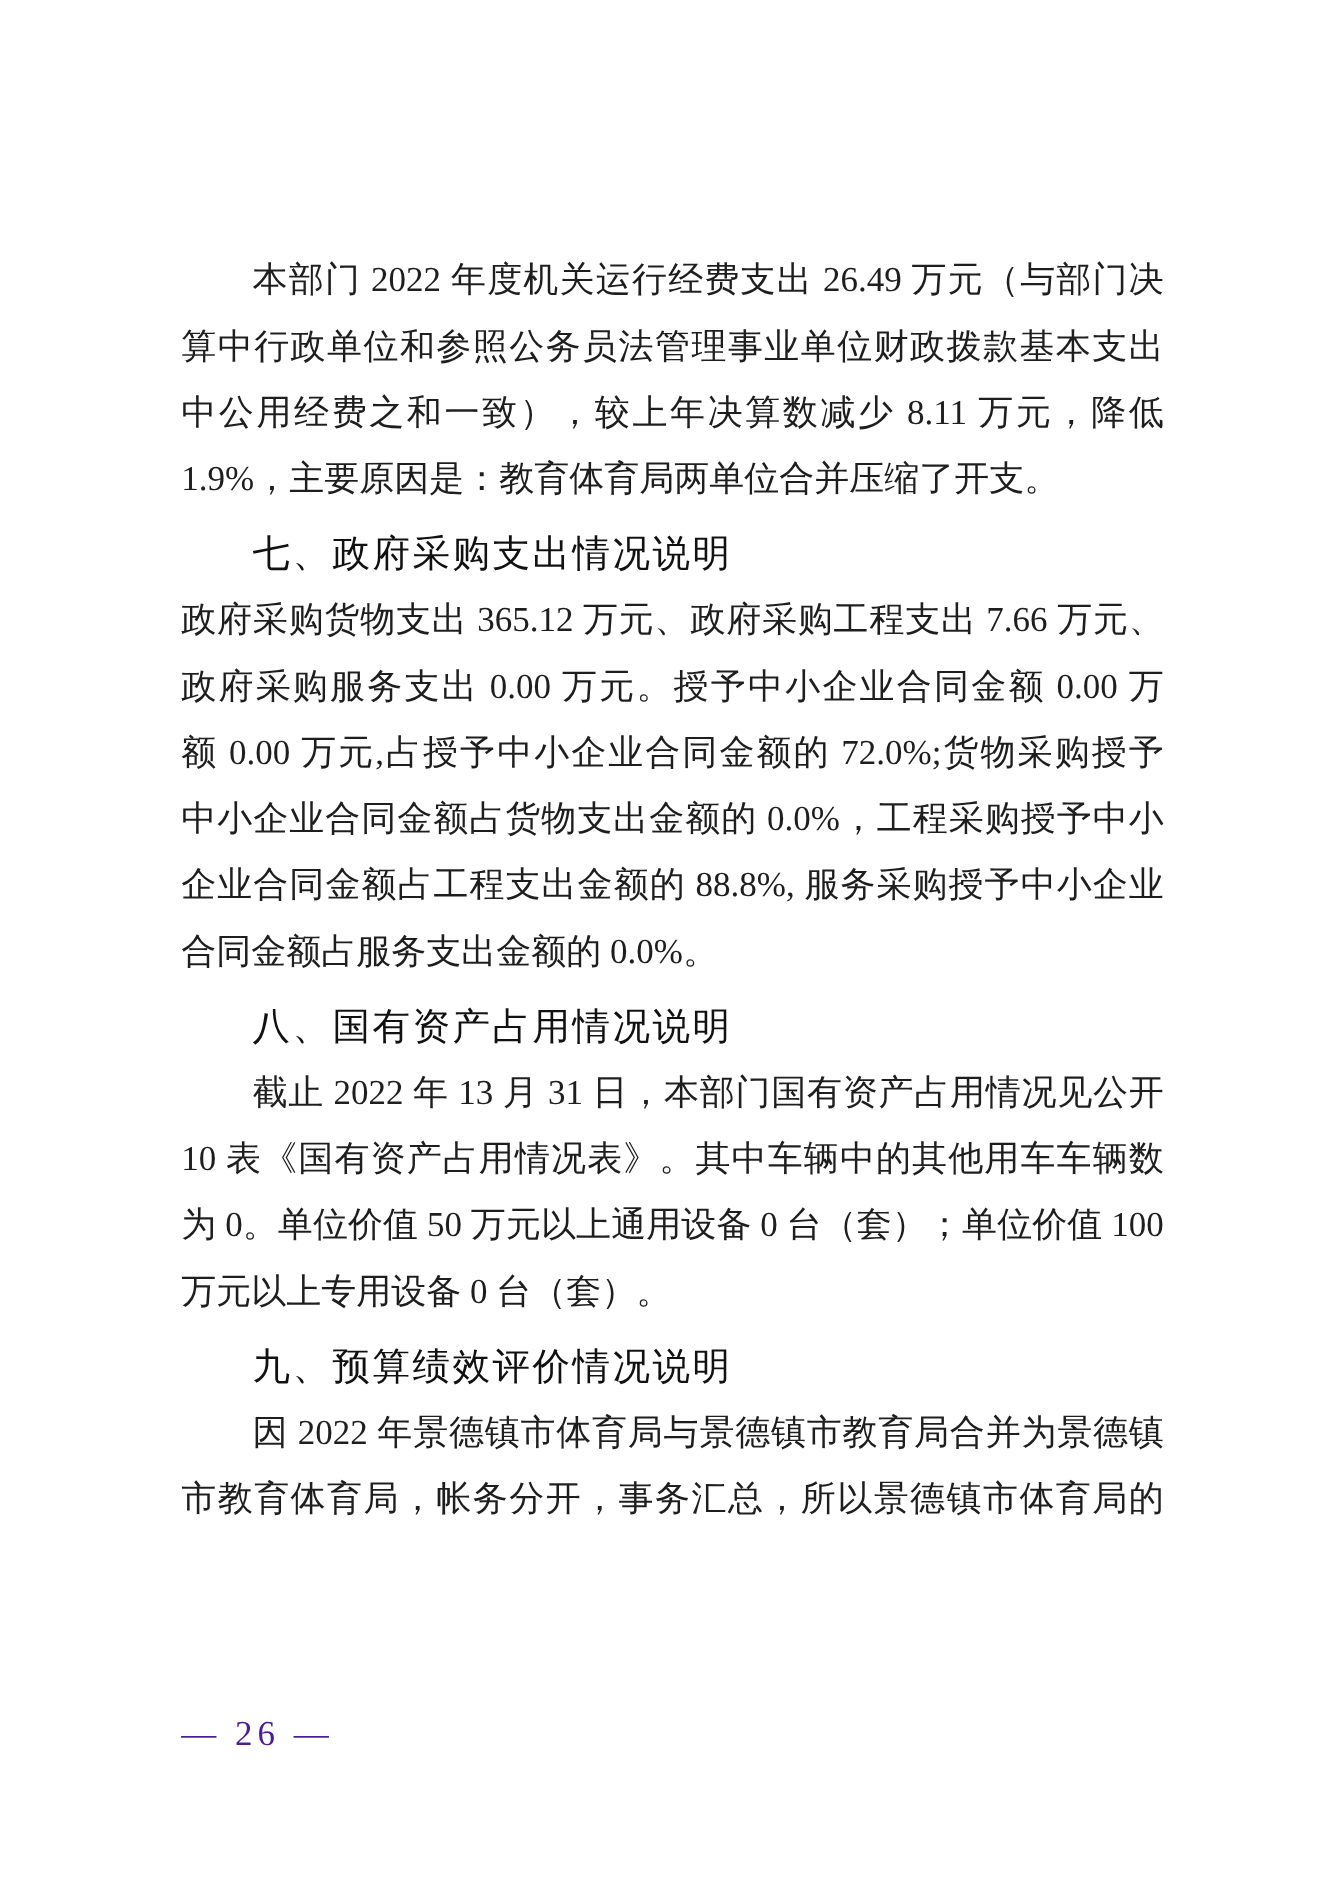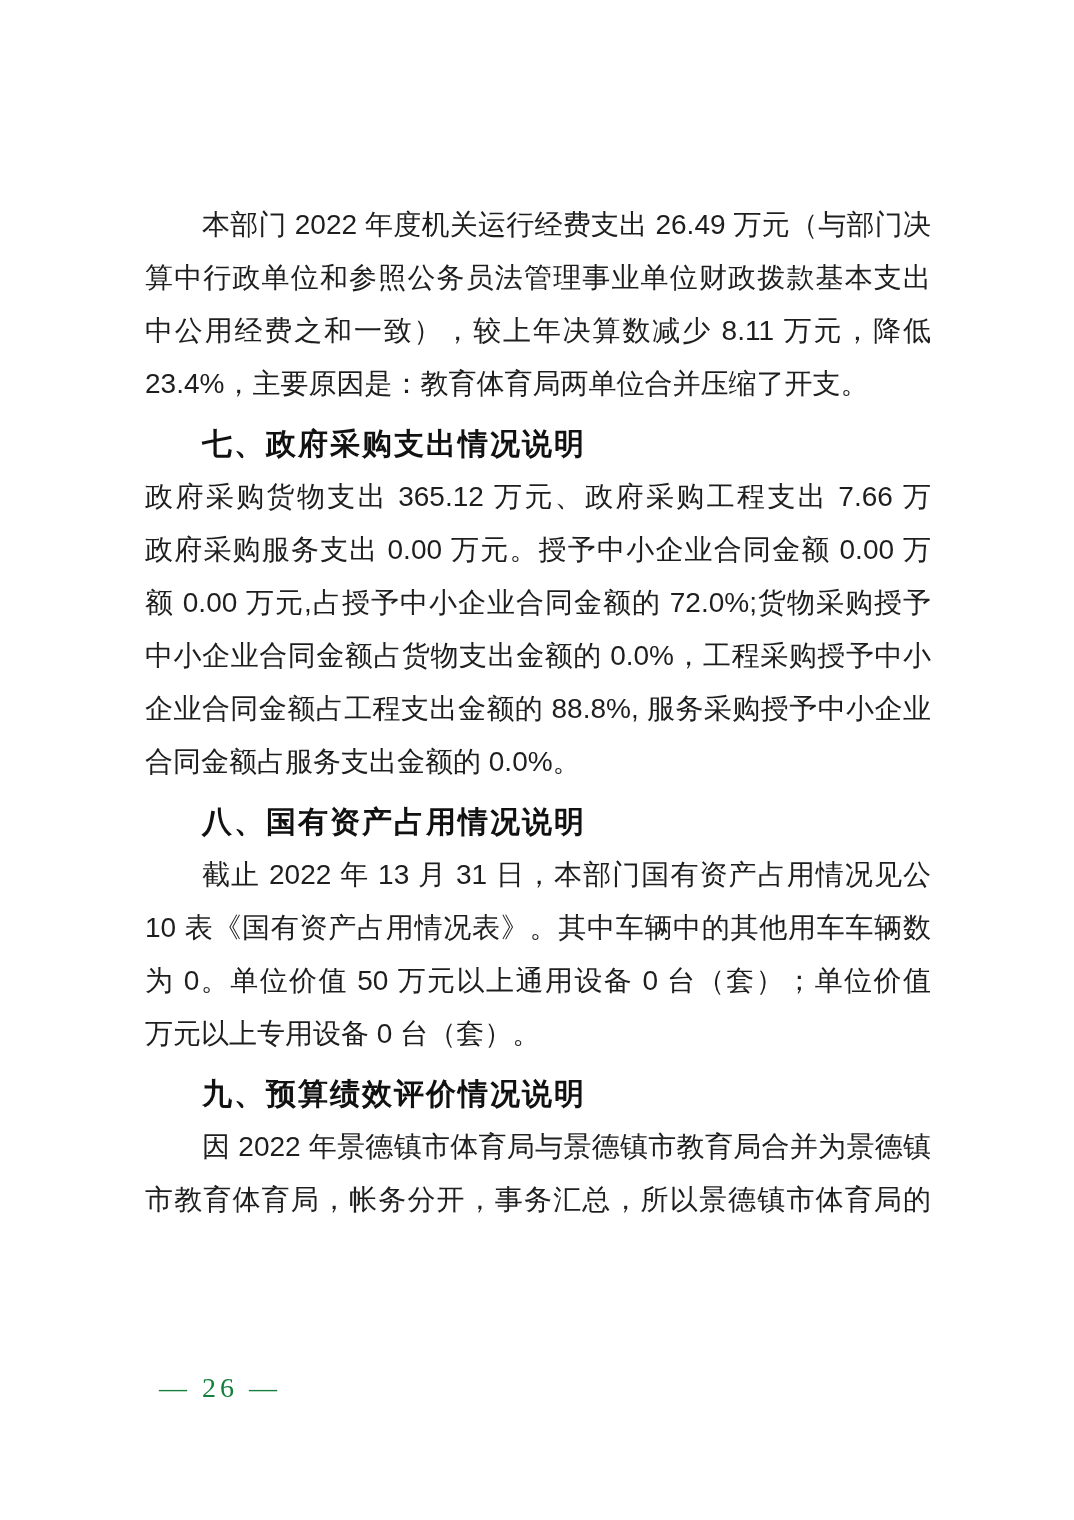"本部门 2022 年度机关运行经费支出 26.49 万元（与部门决" .line { font-family: Liberation Sans, sans-serif -> Liberation Serif, serif }
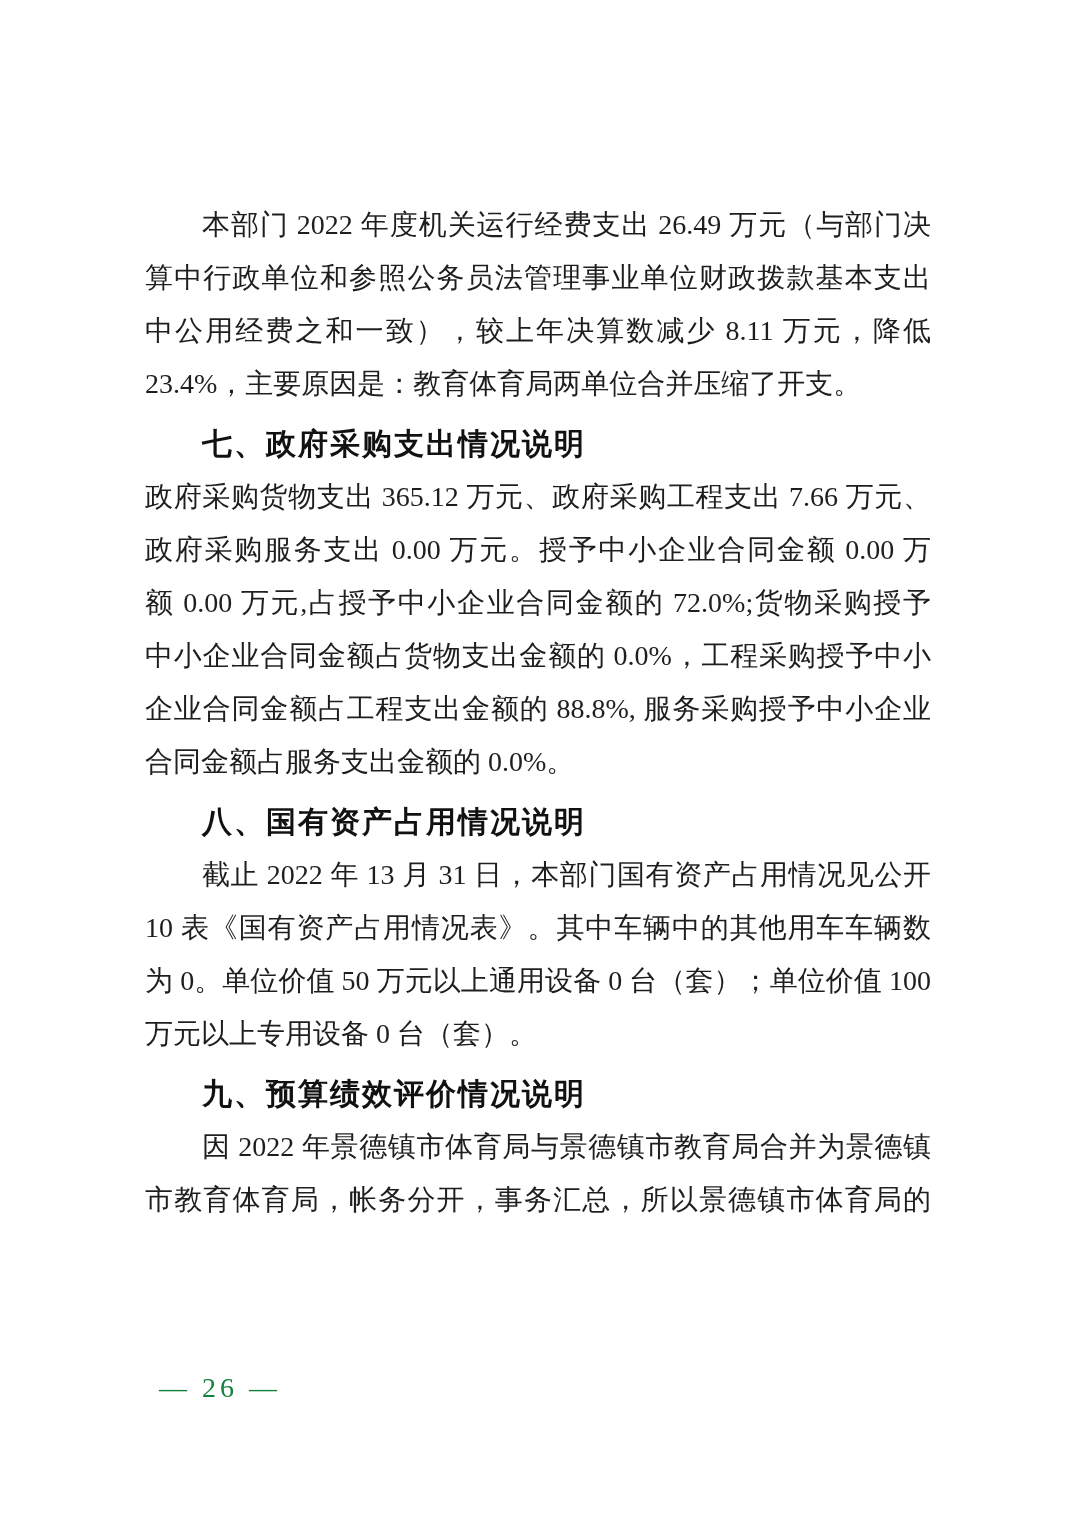"23.4%，主要原因是：教育体育局两单位合并压缩了开支。" div.line { text: 23.4% -> 1.9% }
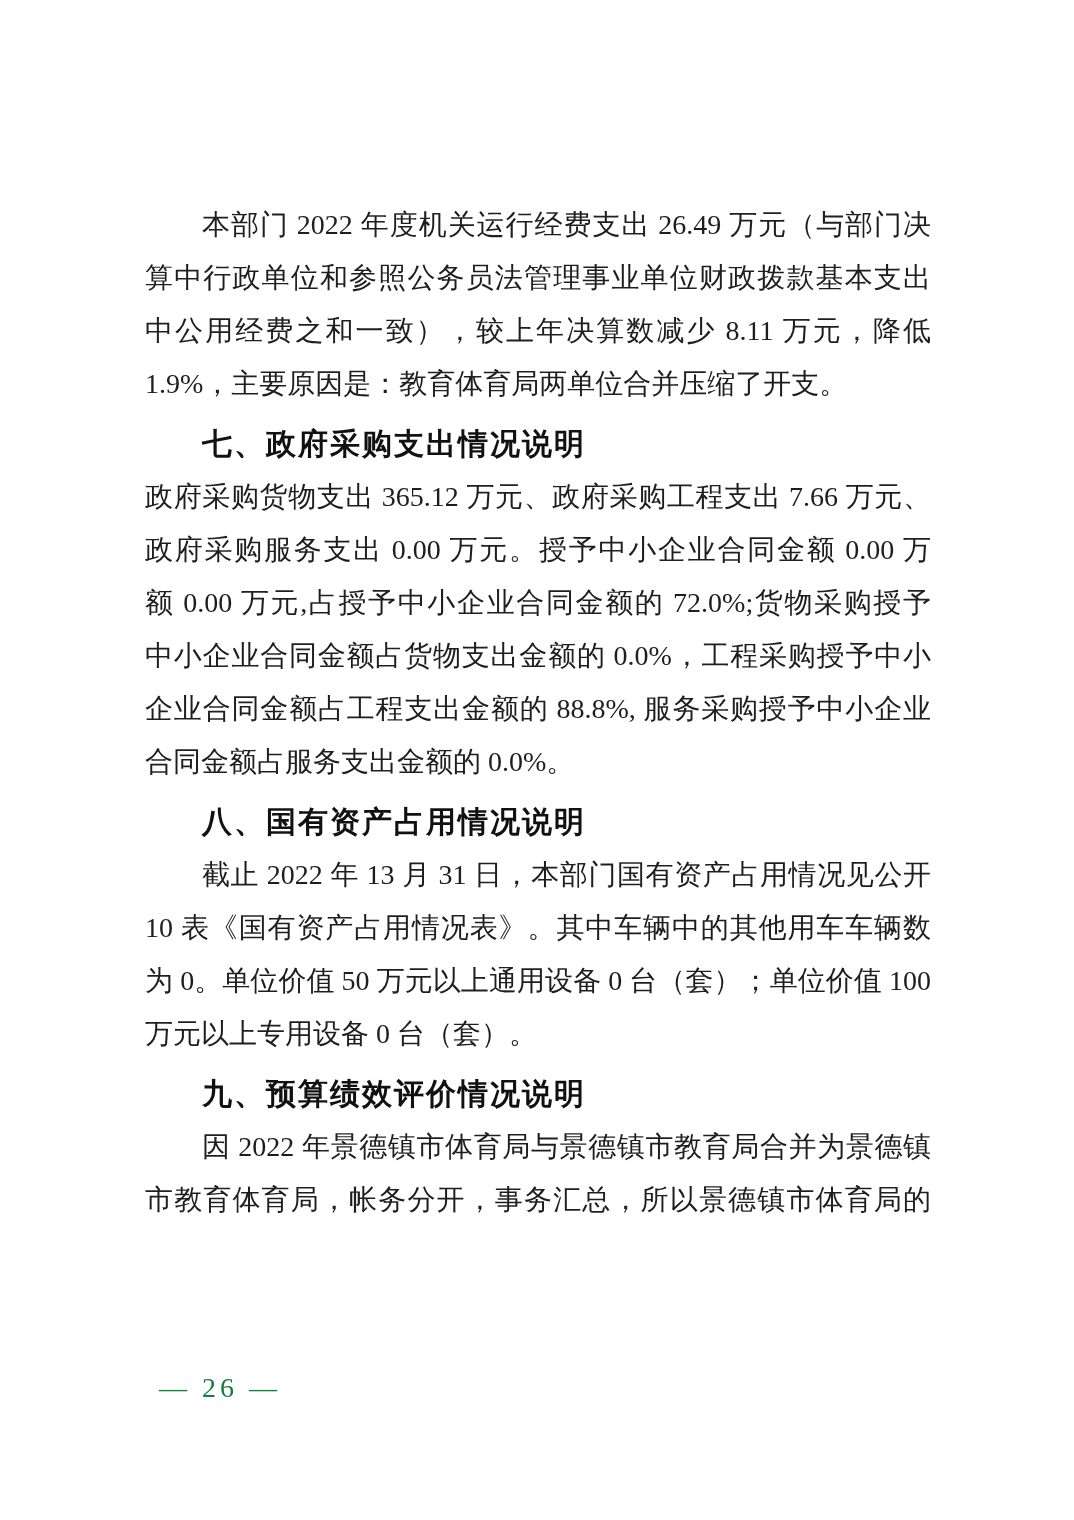"七、政府采购支出情况说明" .heading { font-weight: bold -> normal }
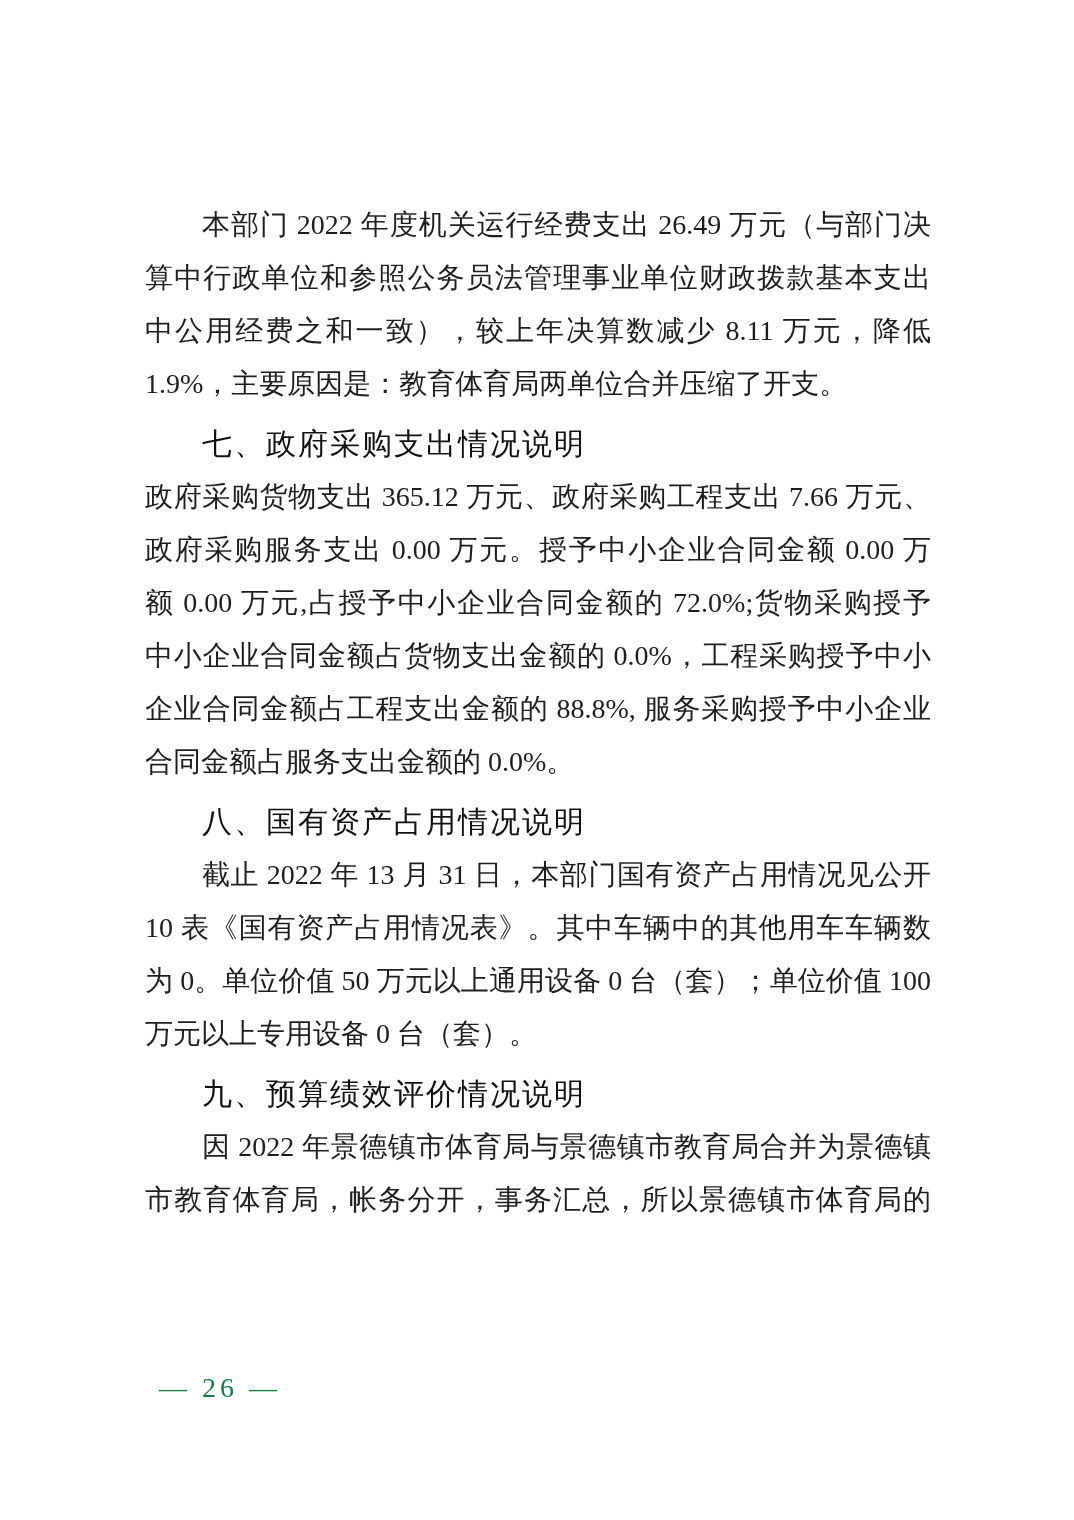"— 26 —" .footer { color: #15803d -> #4c1d95; left: 159px -> 145px }
